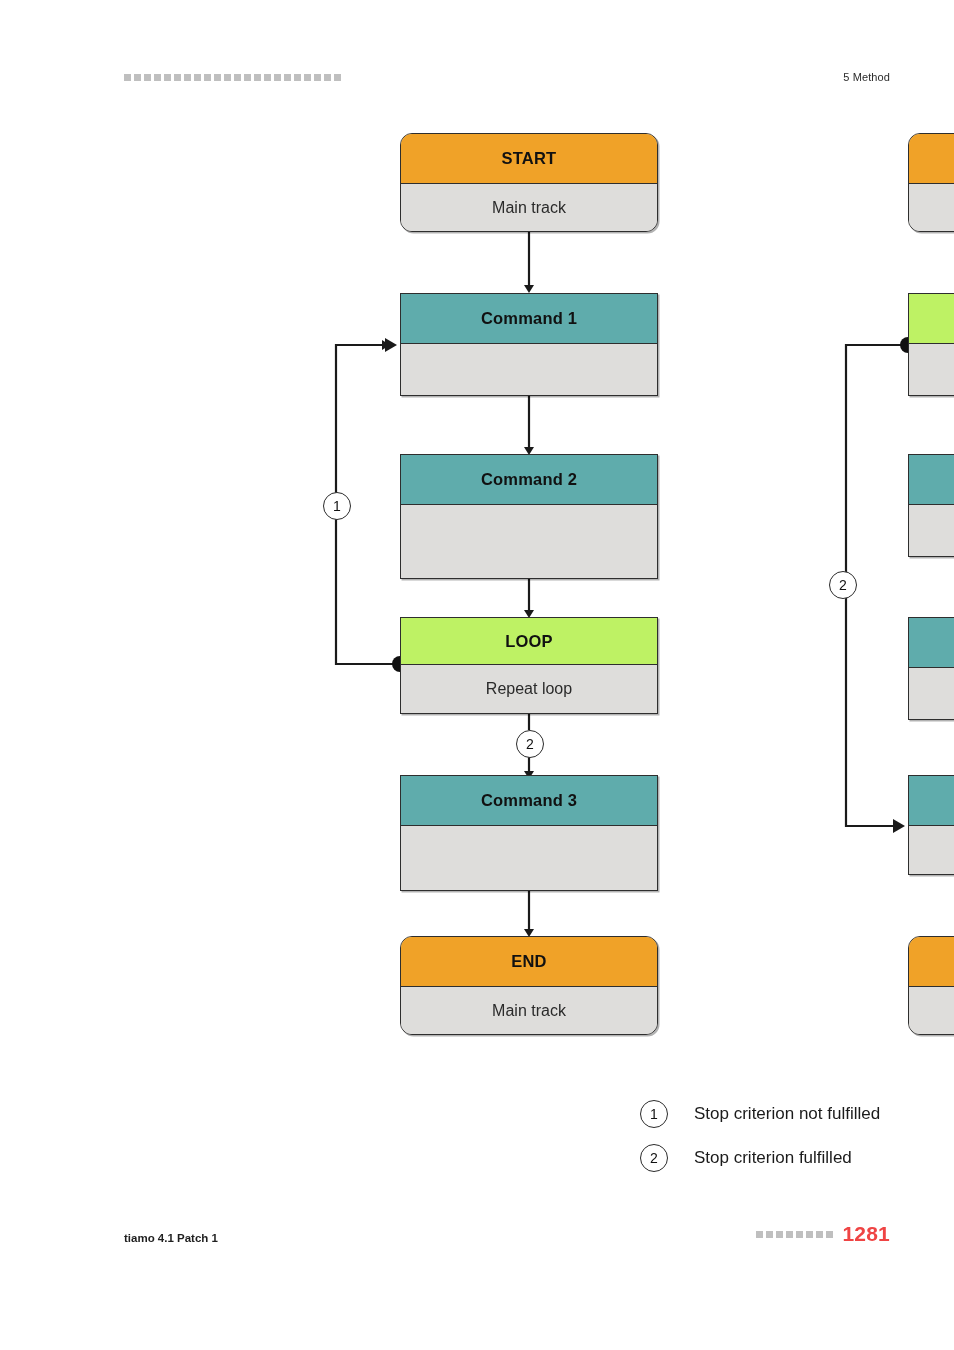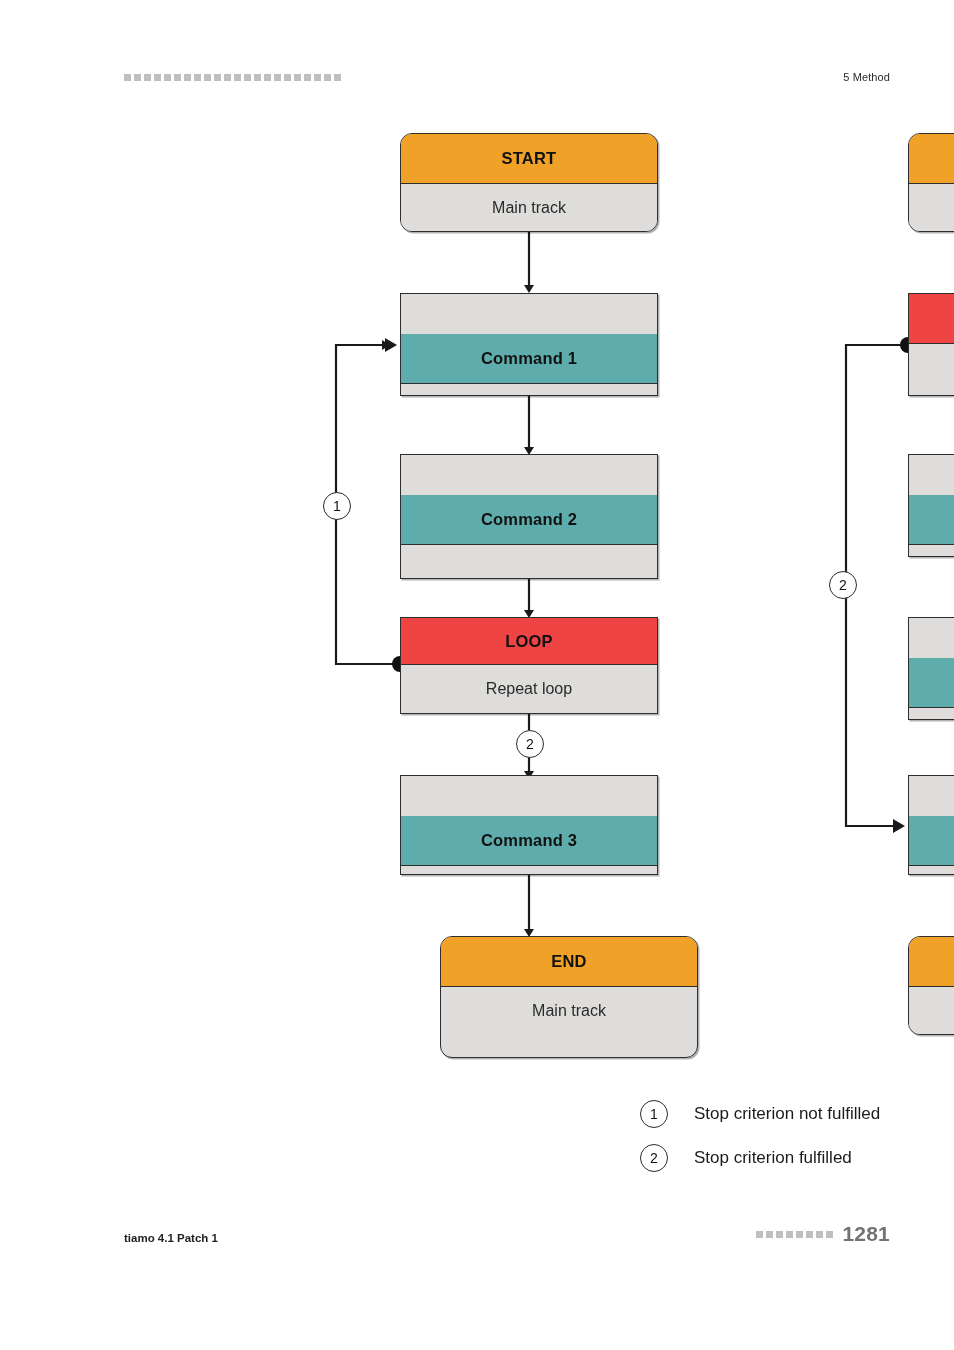"Command 1" .head-cmd { margin-top: 40px -> none }
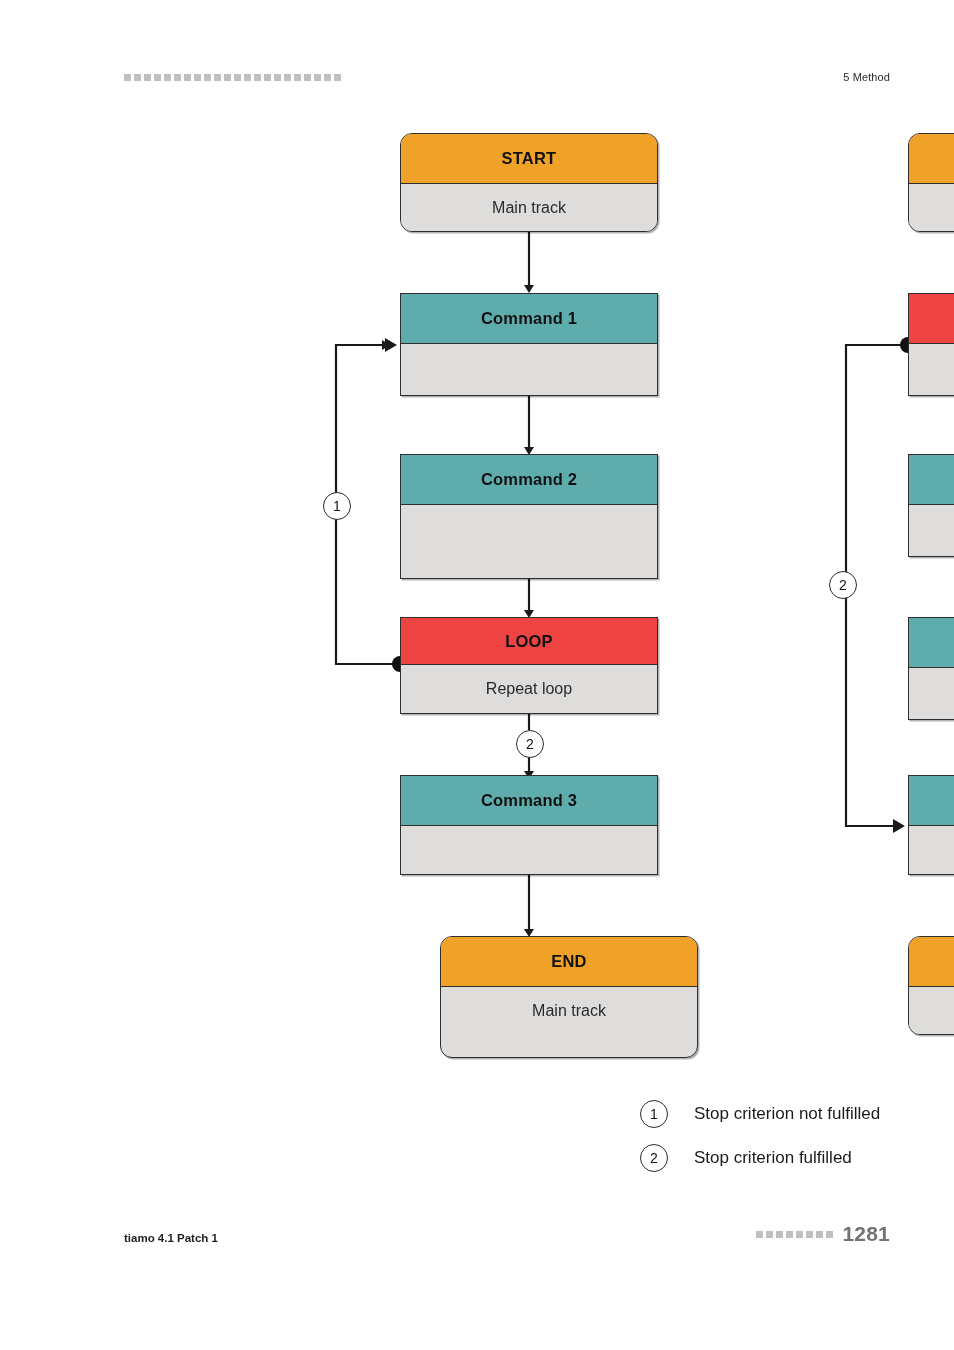"LOOP" .head-loop { background: #ef4444 -> #bef264 }
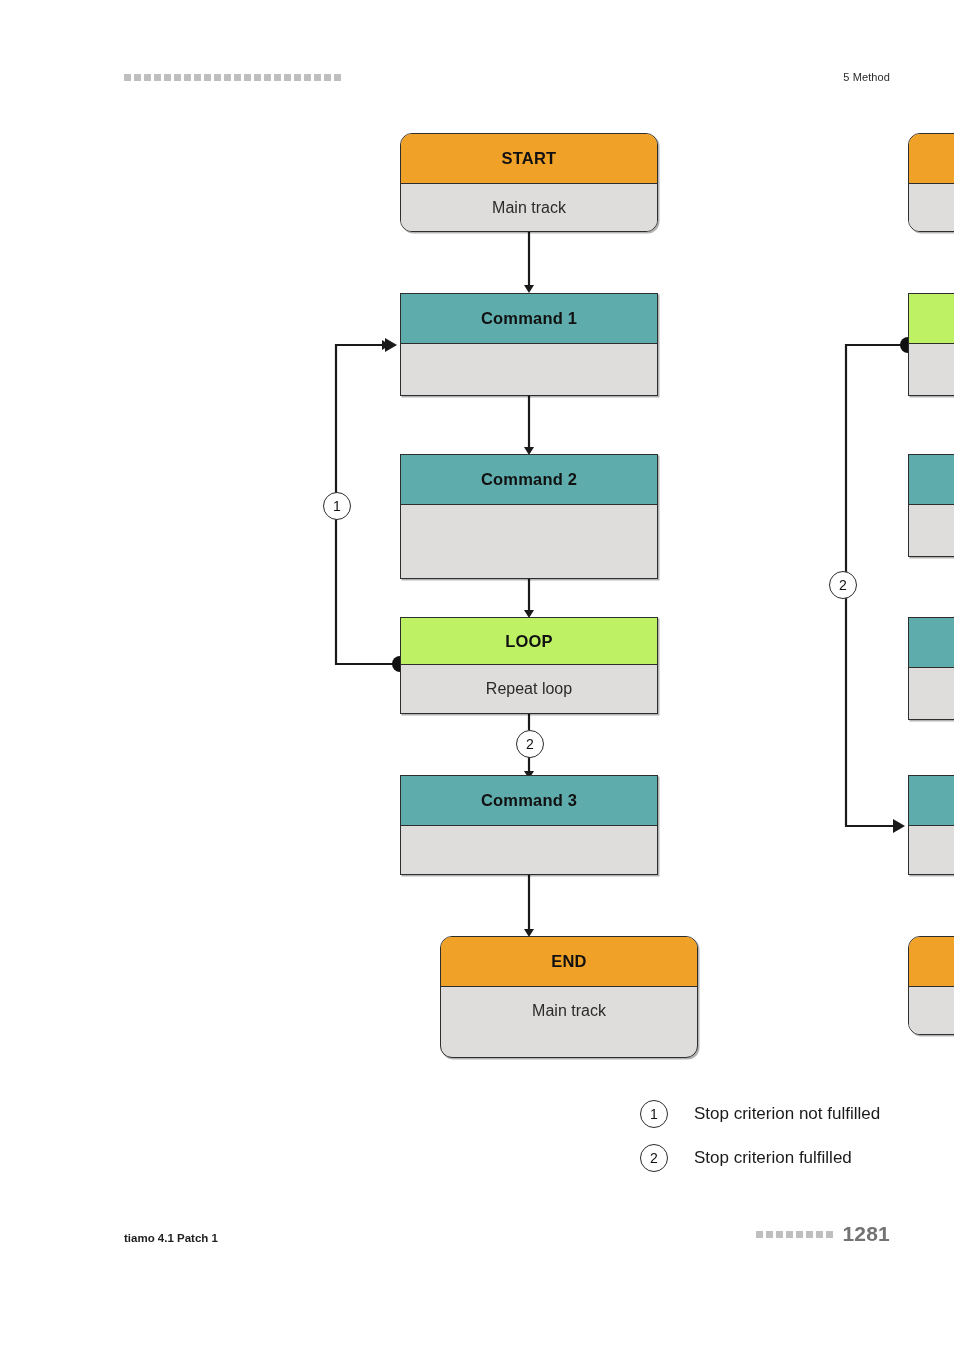"Command 3" div.node { height: 100px -> 116px }
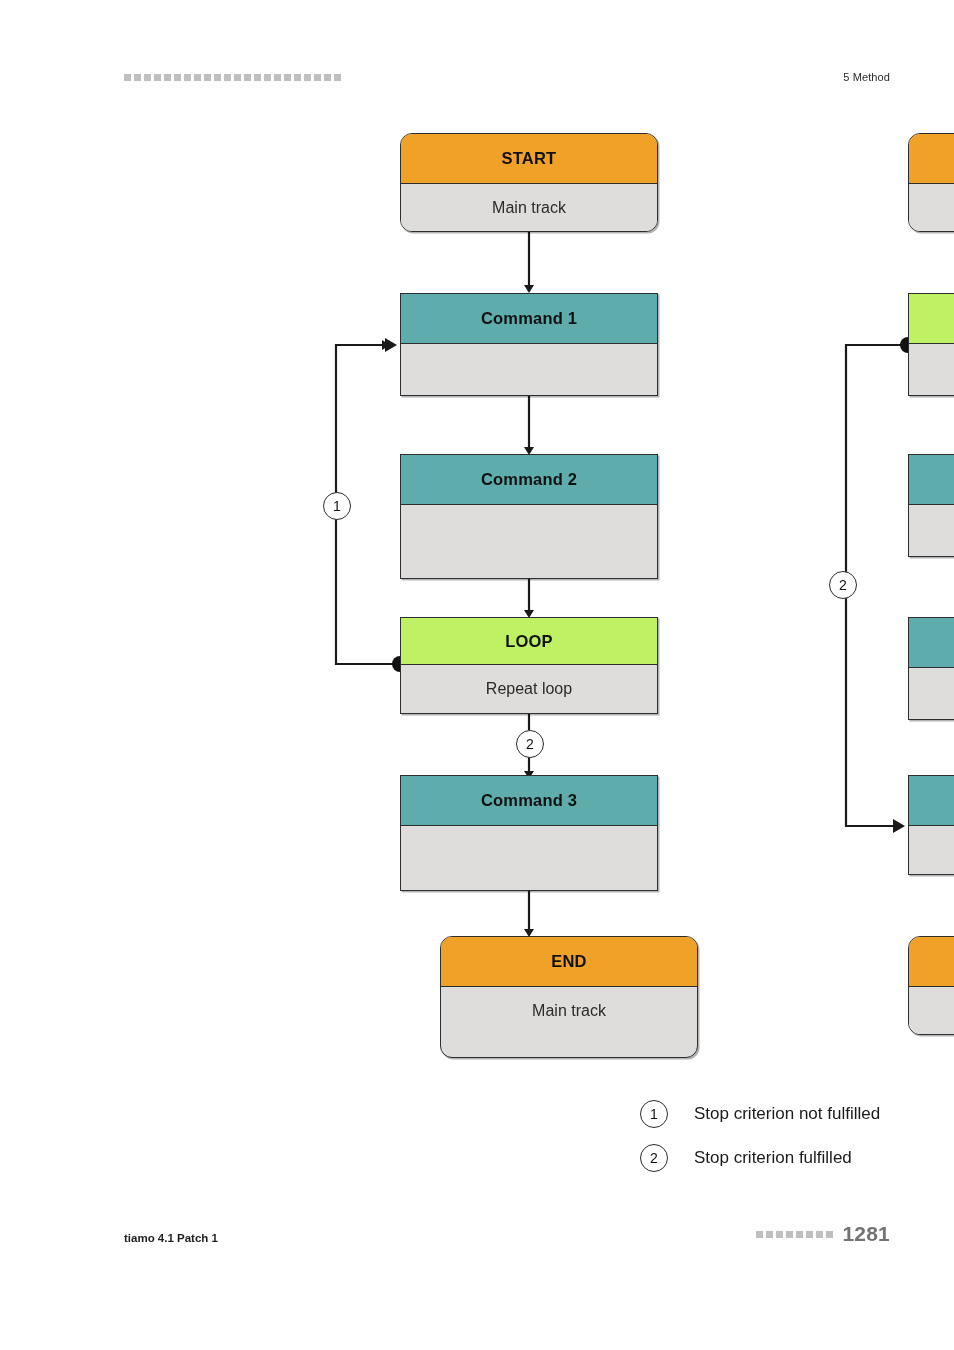"END" div.node { height: 122px -> 99px; margin-left: 40px -> none }
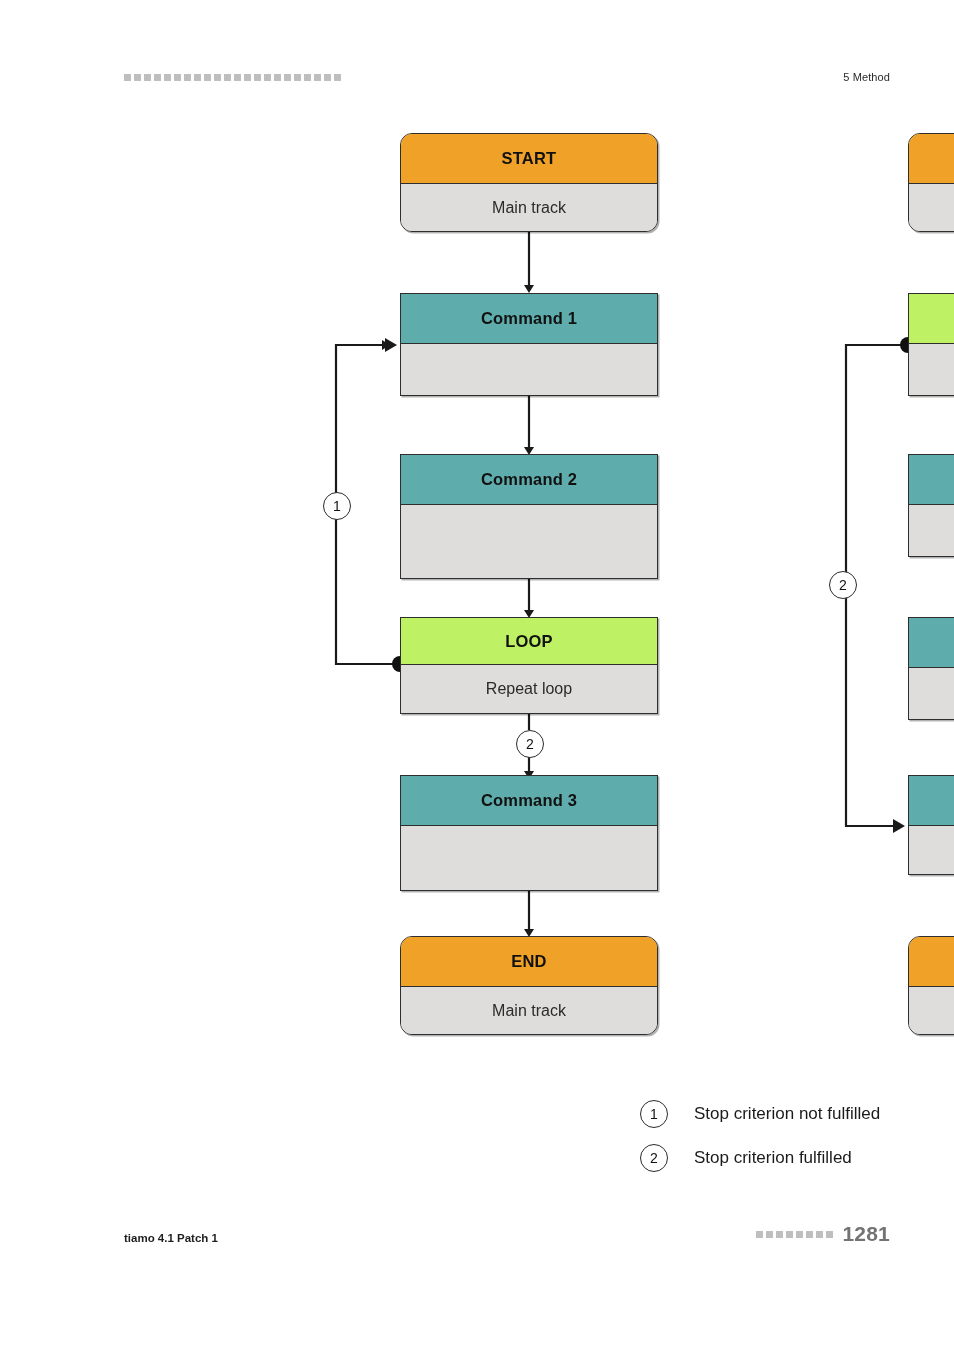"1281" .footer-pageno { color: #737373 -> #ef4444 }
